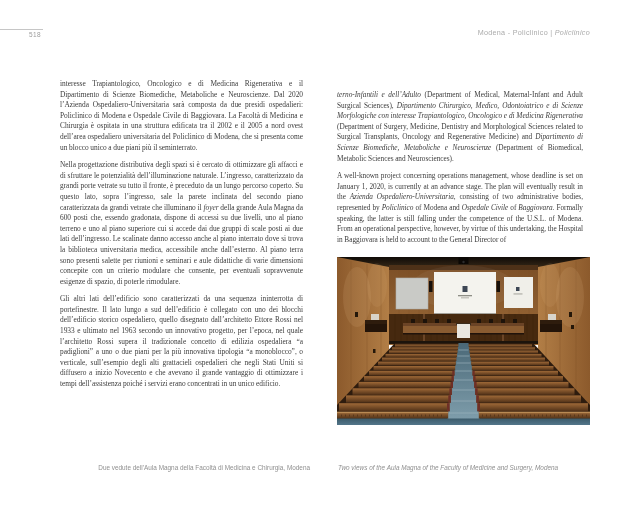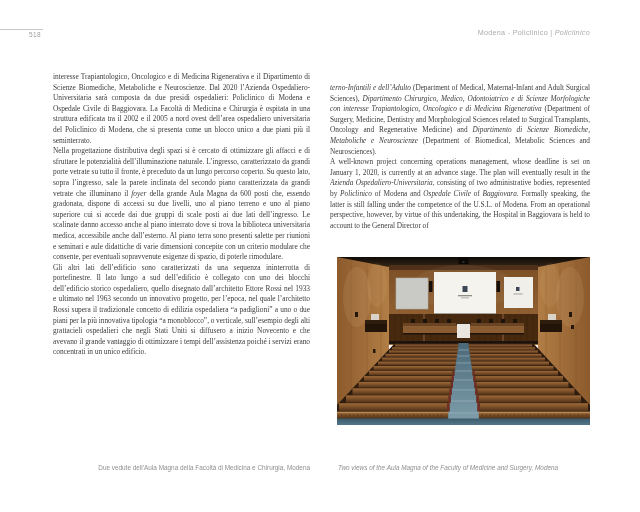"interesse Trapiantologico, Oncologico e" .col p { margin: 0 -> 7px }
